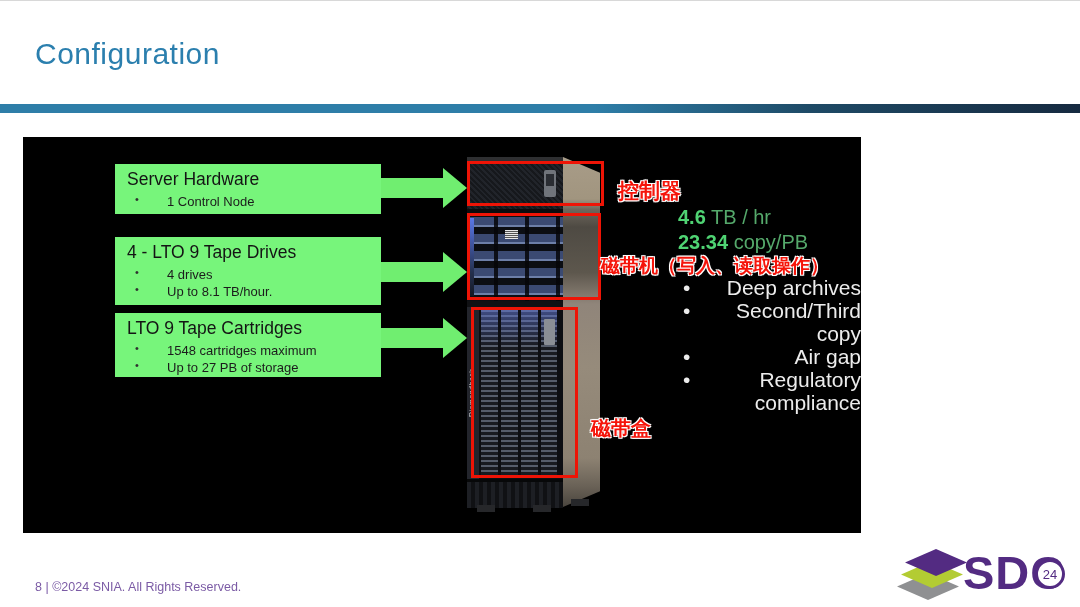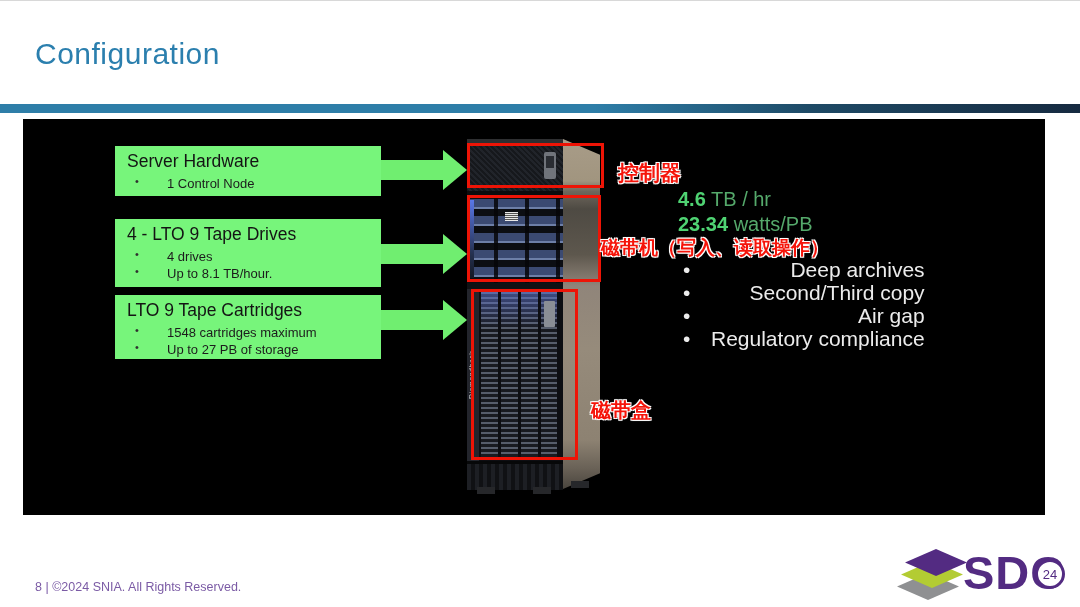"Server Hardware" .stage { top: 118px -> 136px; width: 1022px -> 838px }
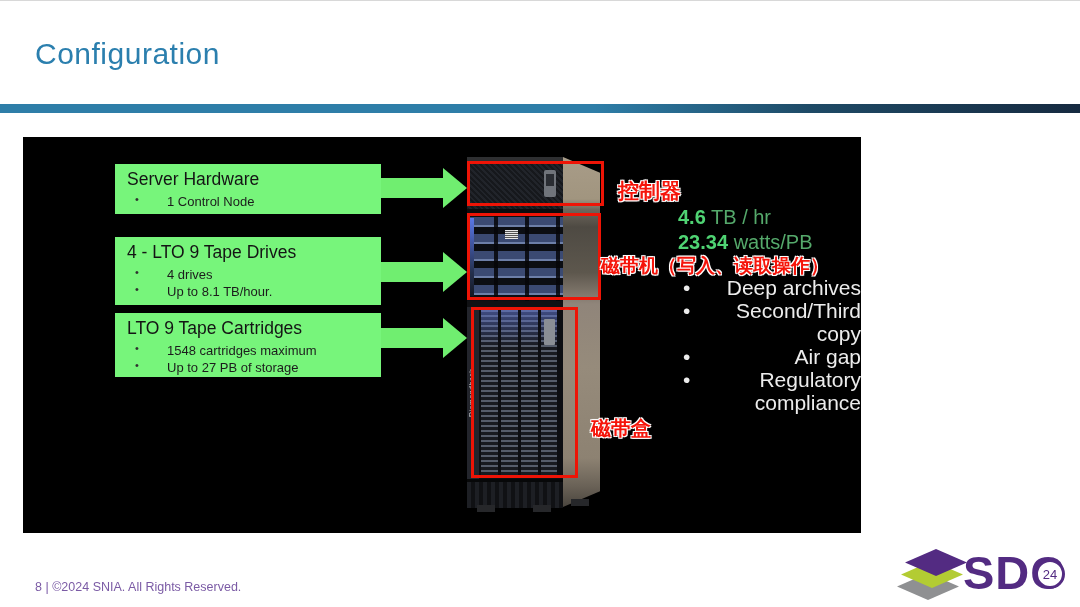"watts/PB" span.stat-unit { text: watts/PB -> copy/PB }
